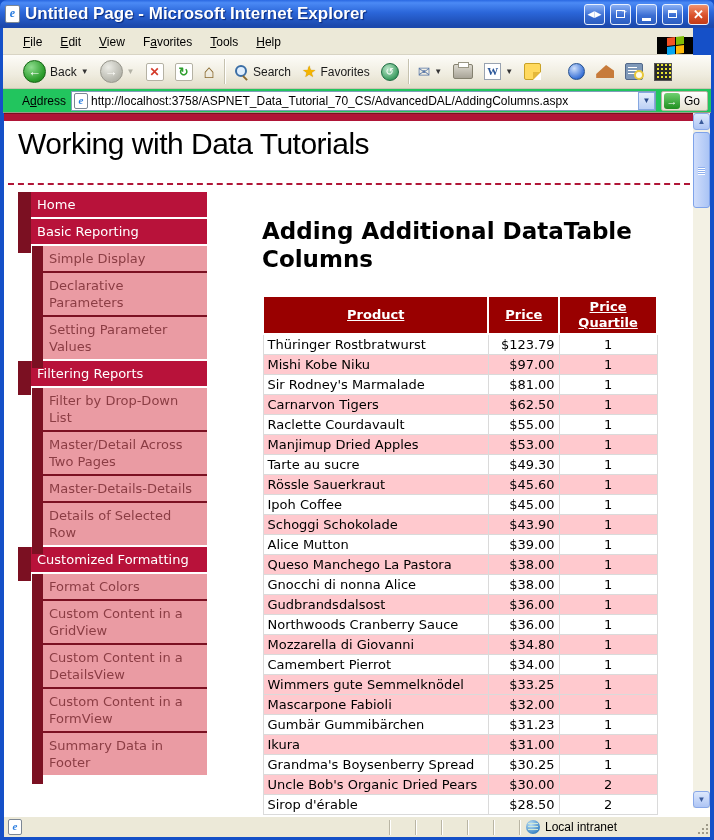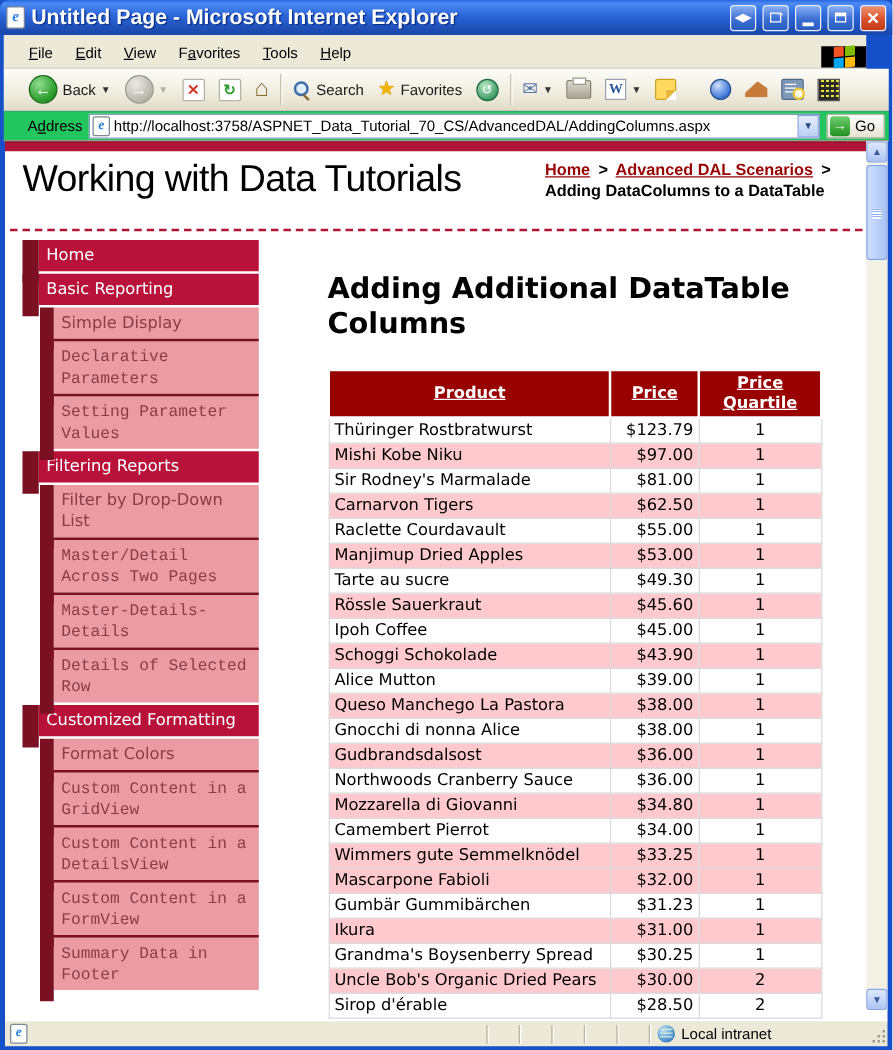"Home > Advanced DAL Scenarios" span.breadcrumb { html: <span> <span>Home</span> <span>&gt;</span> <span>Advanced DAL Scenarios</span> <span>&gt;</span> <span>Adding DataColumns to a DataTable</span> </span> -> none }
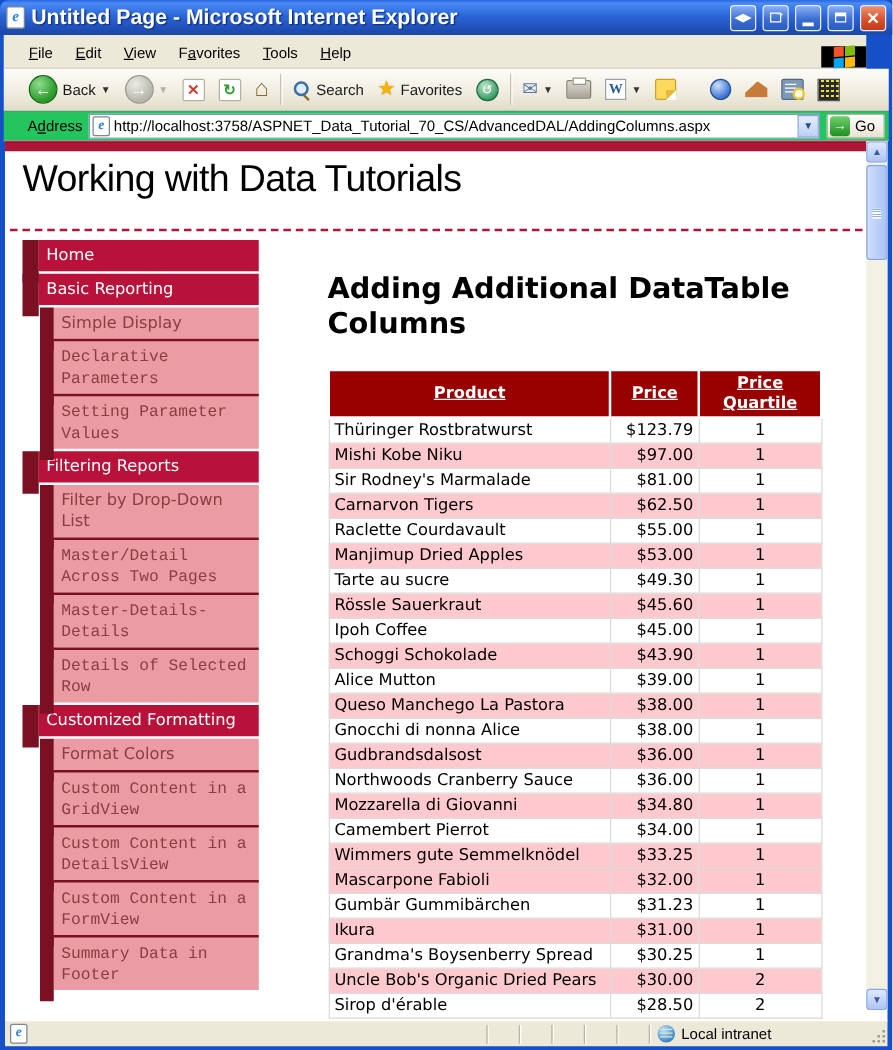"Declarative Parameters" .s-item.l2 + .s-item.l2 { font-family: Liberation Mono, monospace -> none }
